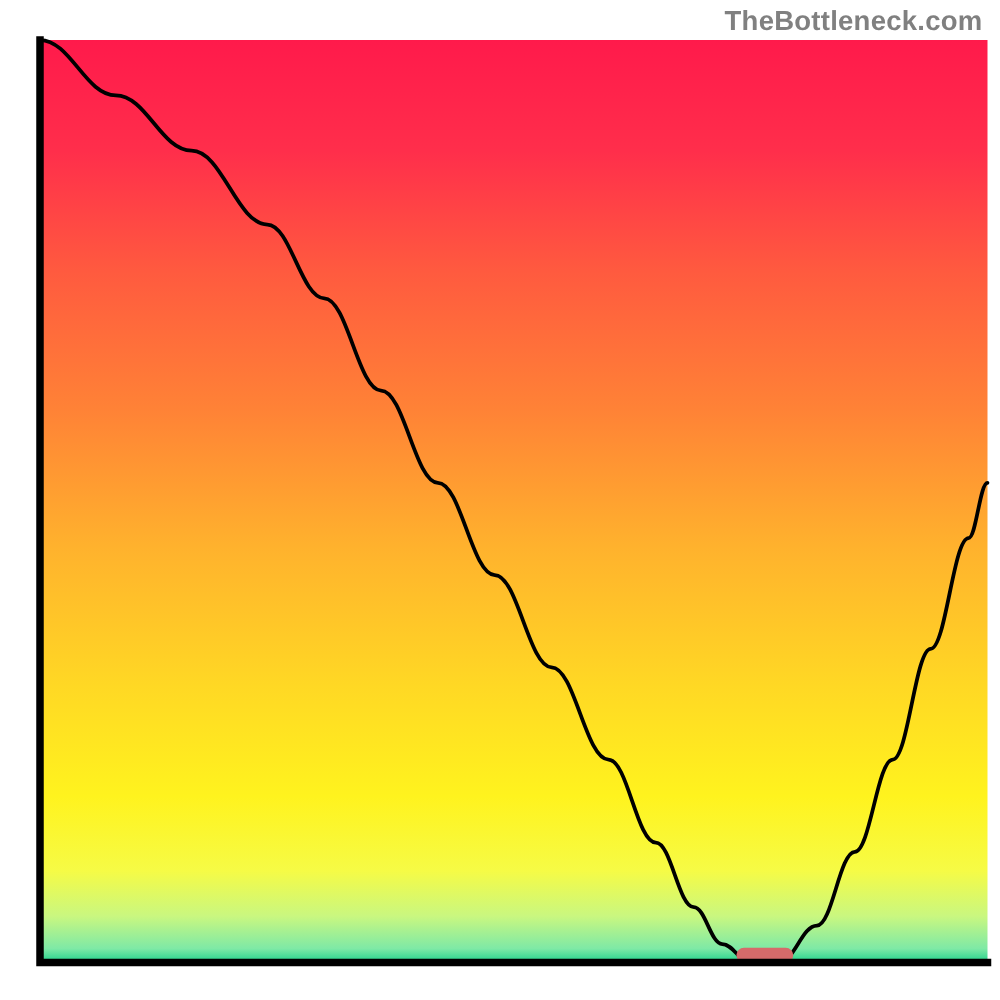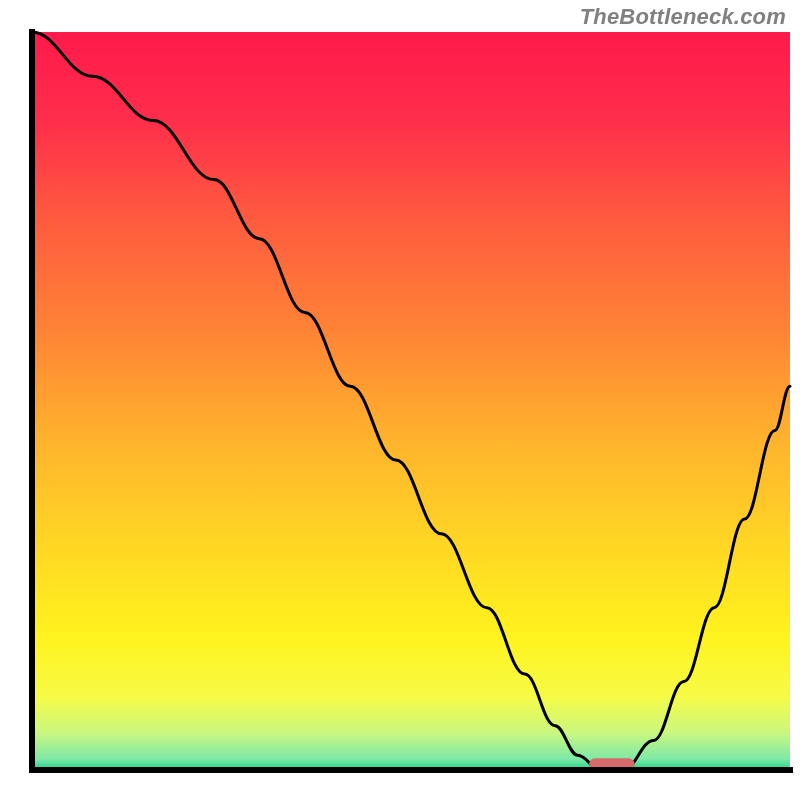"TheBottleneck.com" .chart-container { font-style: italic -> none }
